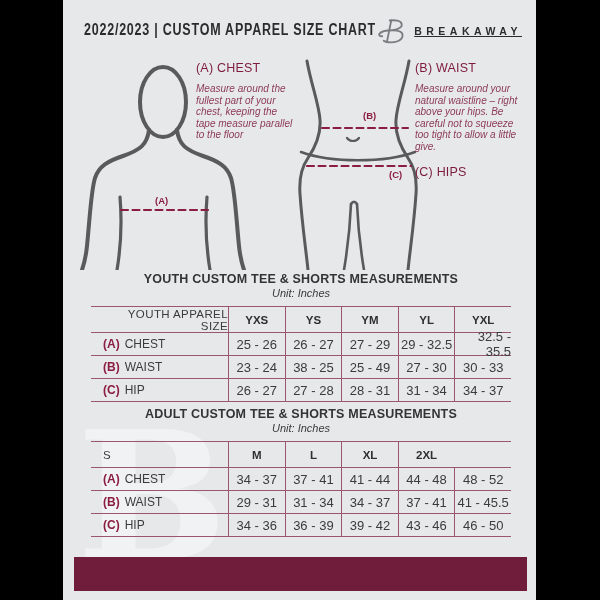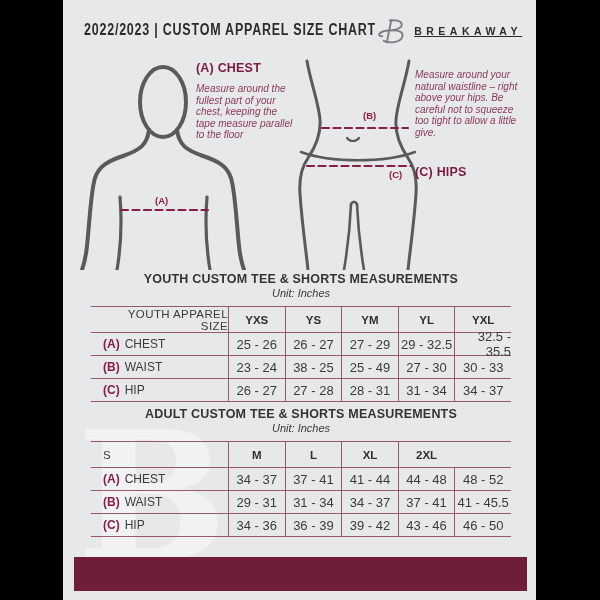"(A) CHEST" .instr-heading { font-weight: bold -> normal }
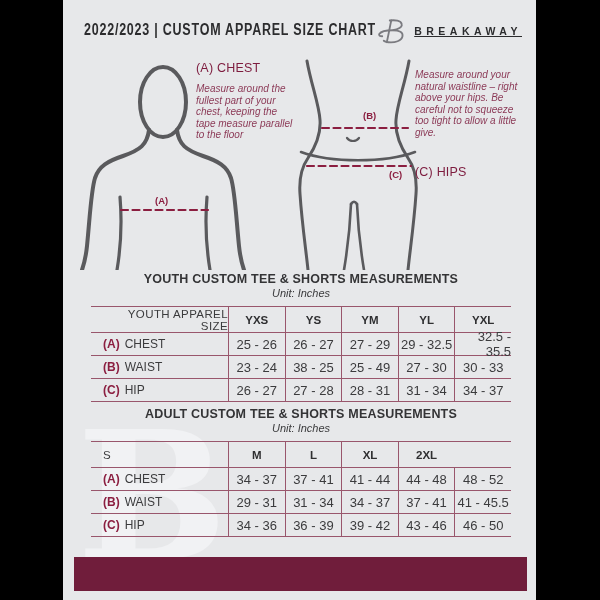"(B) WAIST" div.instr-heading { html: none -> <div>(B) WAIST</div> }
